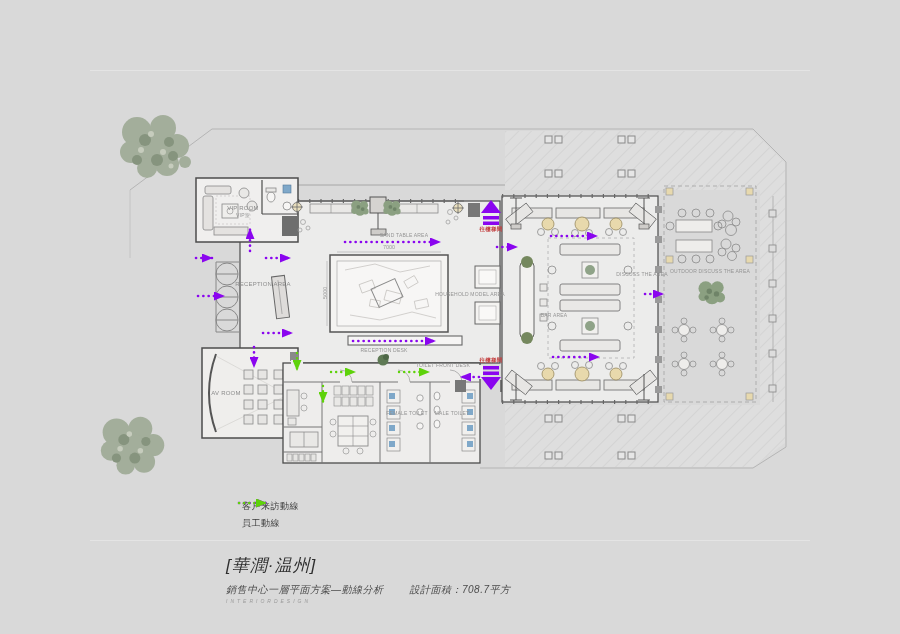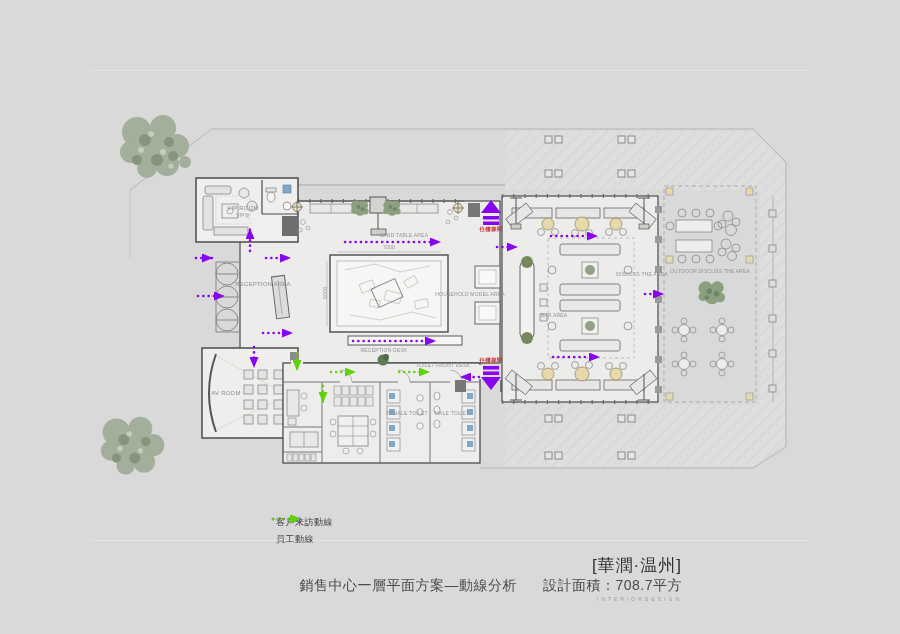"客户来訪動線" .legend { margin-left: 34px -> none; top: 514px -> 498px }
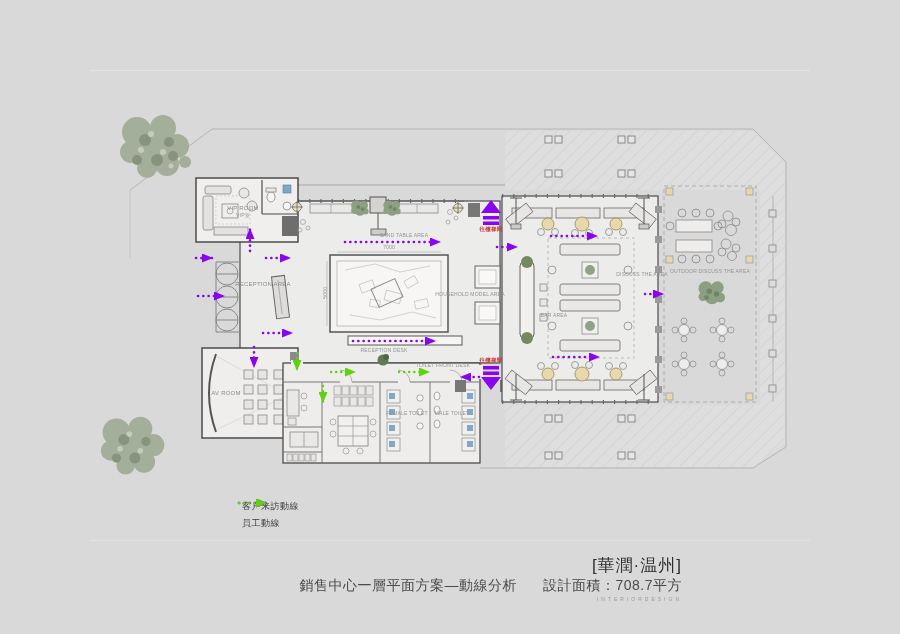"[華潤·温州]" .titleblock { font-style: none -> italic; left: 472px -> 436px; text-align: right -> left }
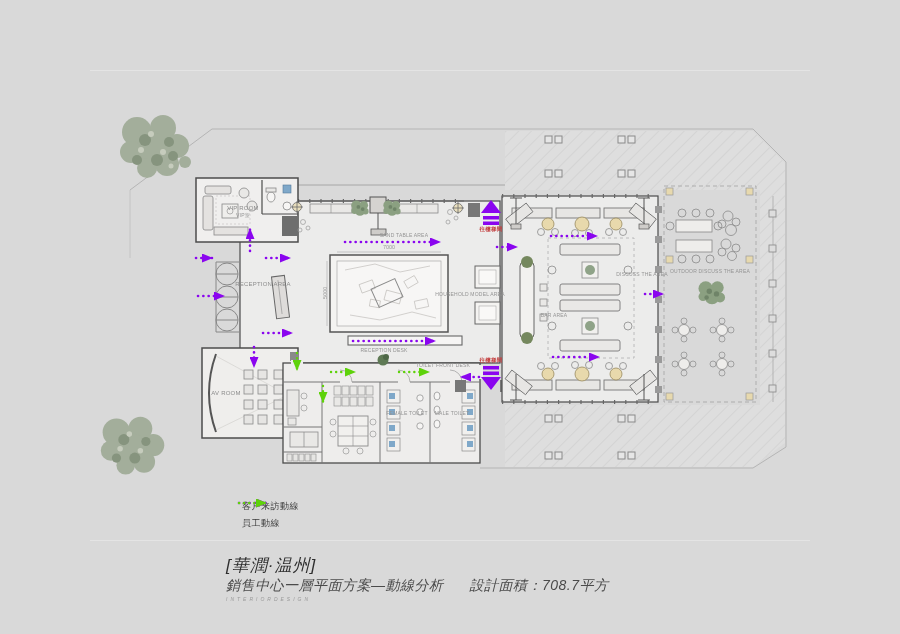"銷售中心一層平面方案—動線分析 設計面積：708.7平方" .tb-sub { font-size: 14px -> 10px; margin-top: none -> 6px }
